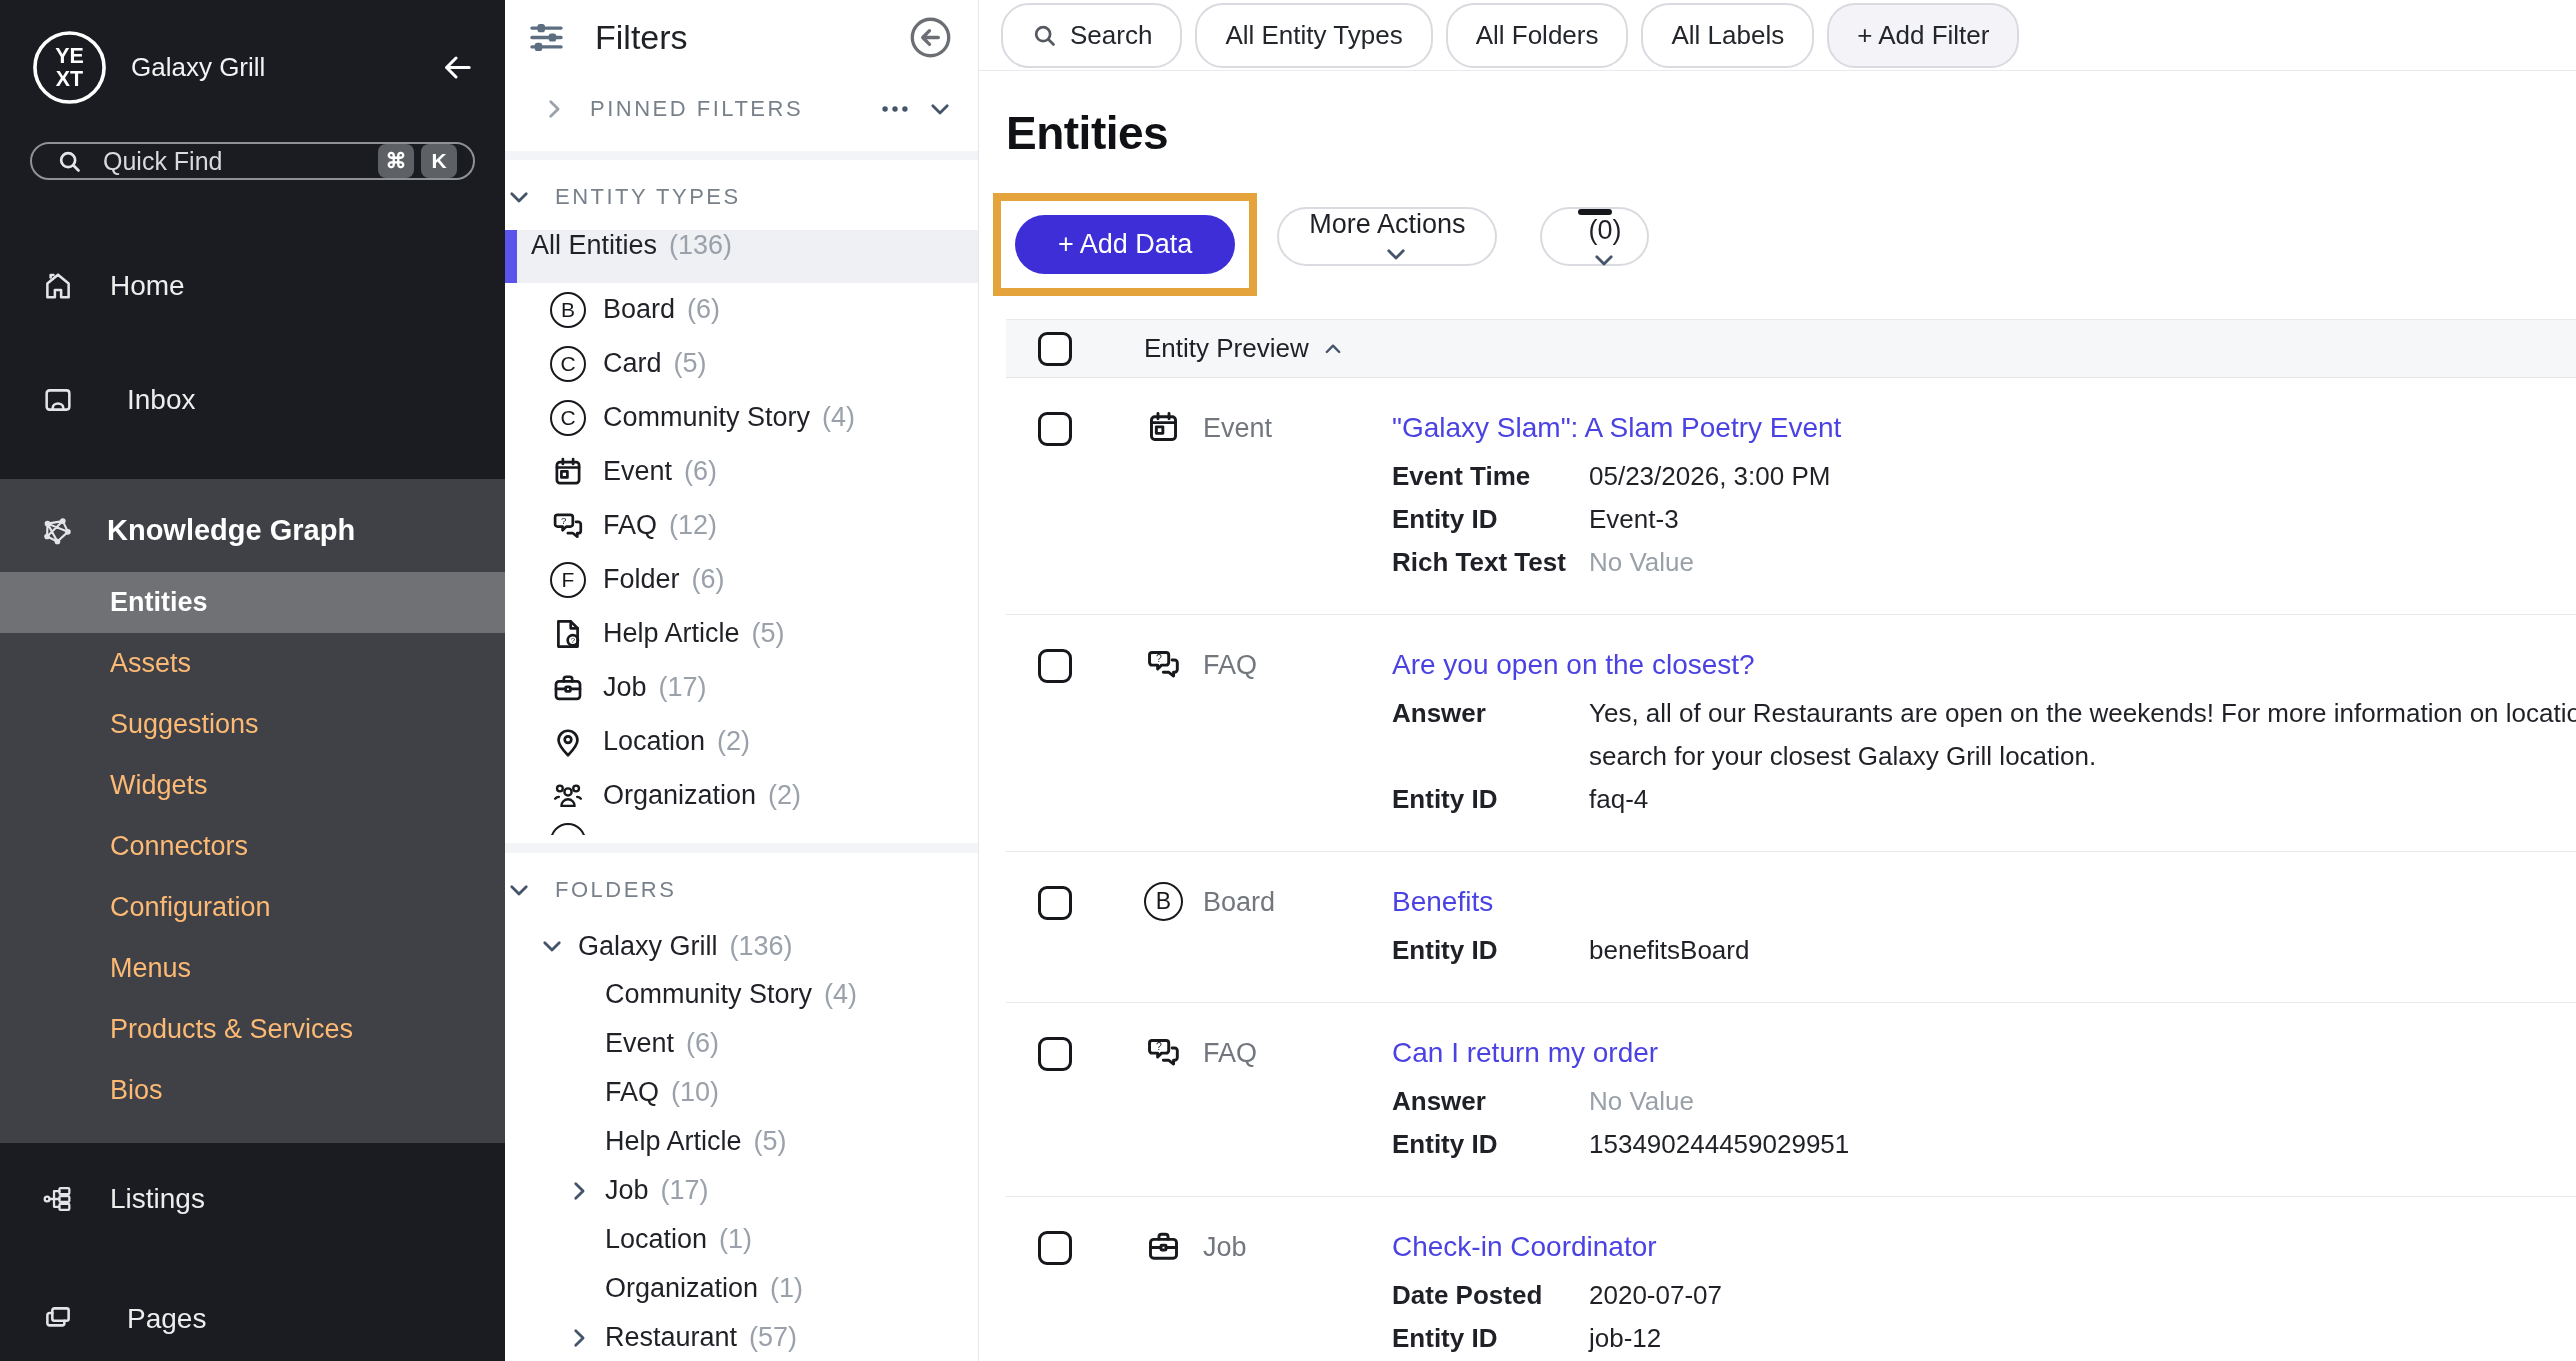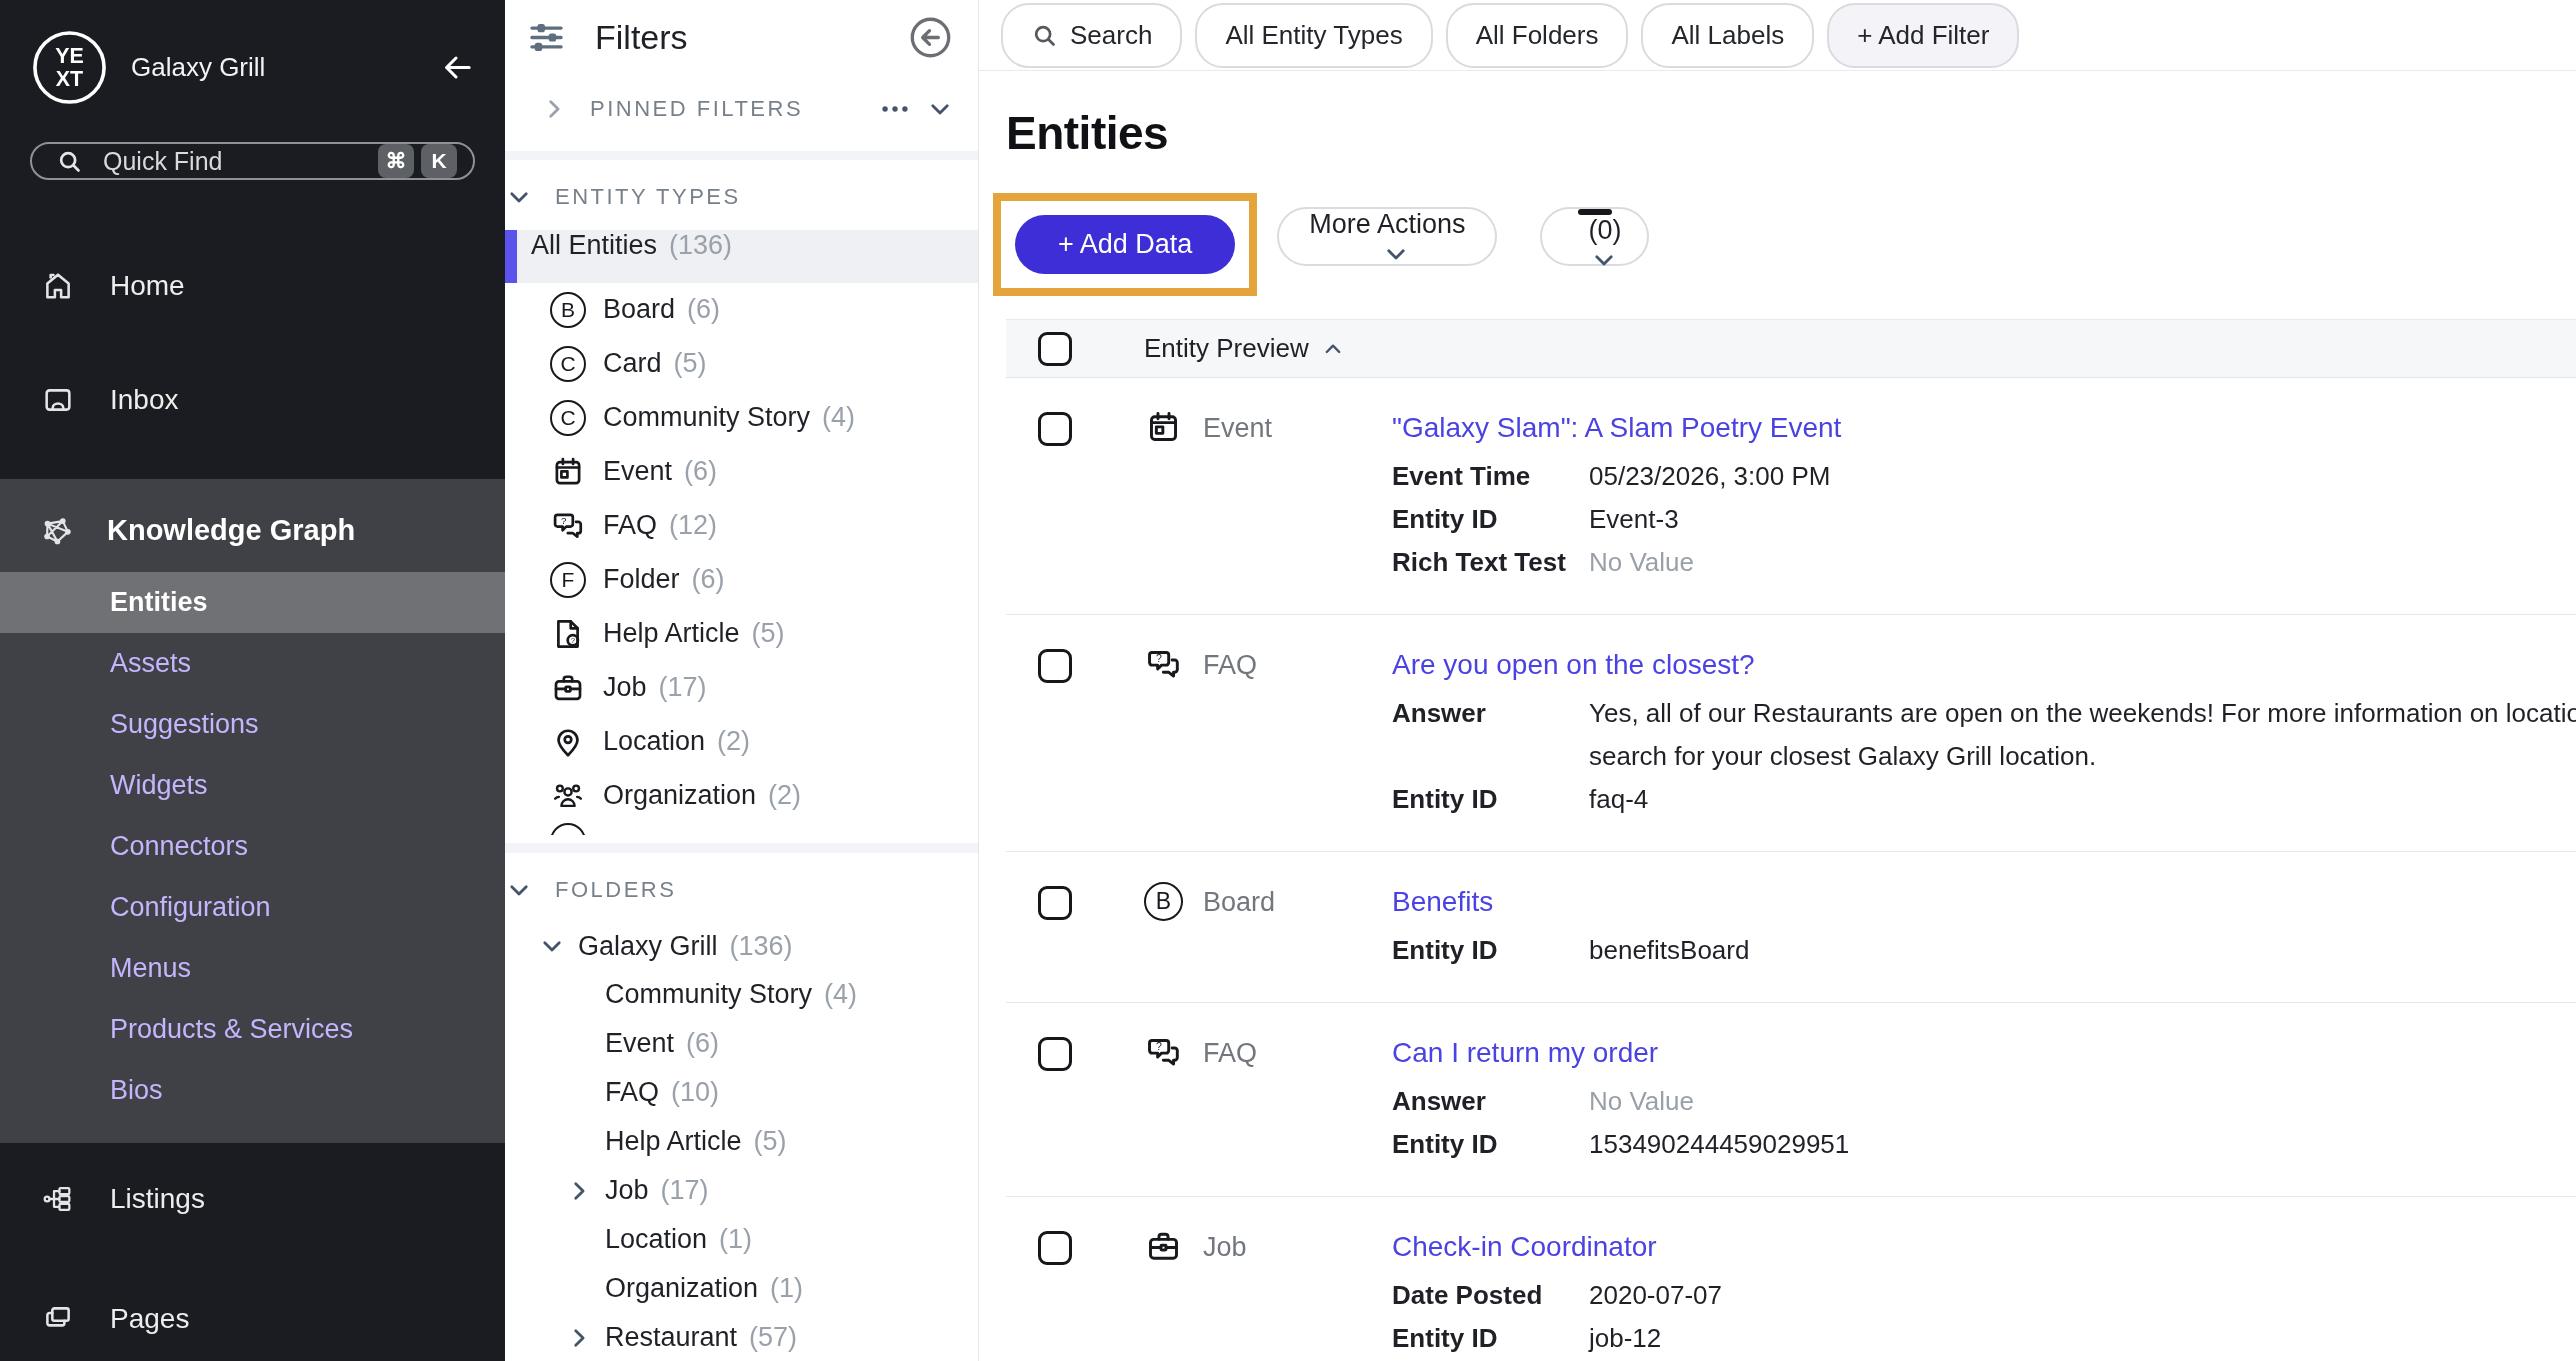"Inbox" .sb-item + .sb-item { gap: none -> 17px }
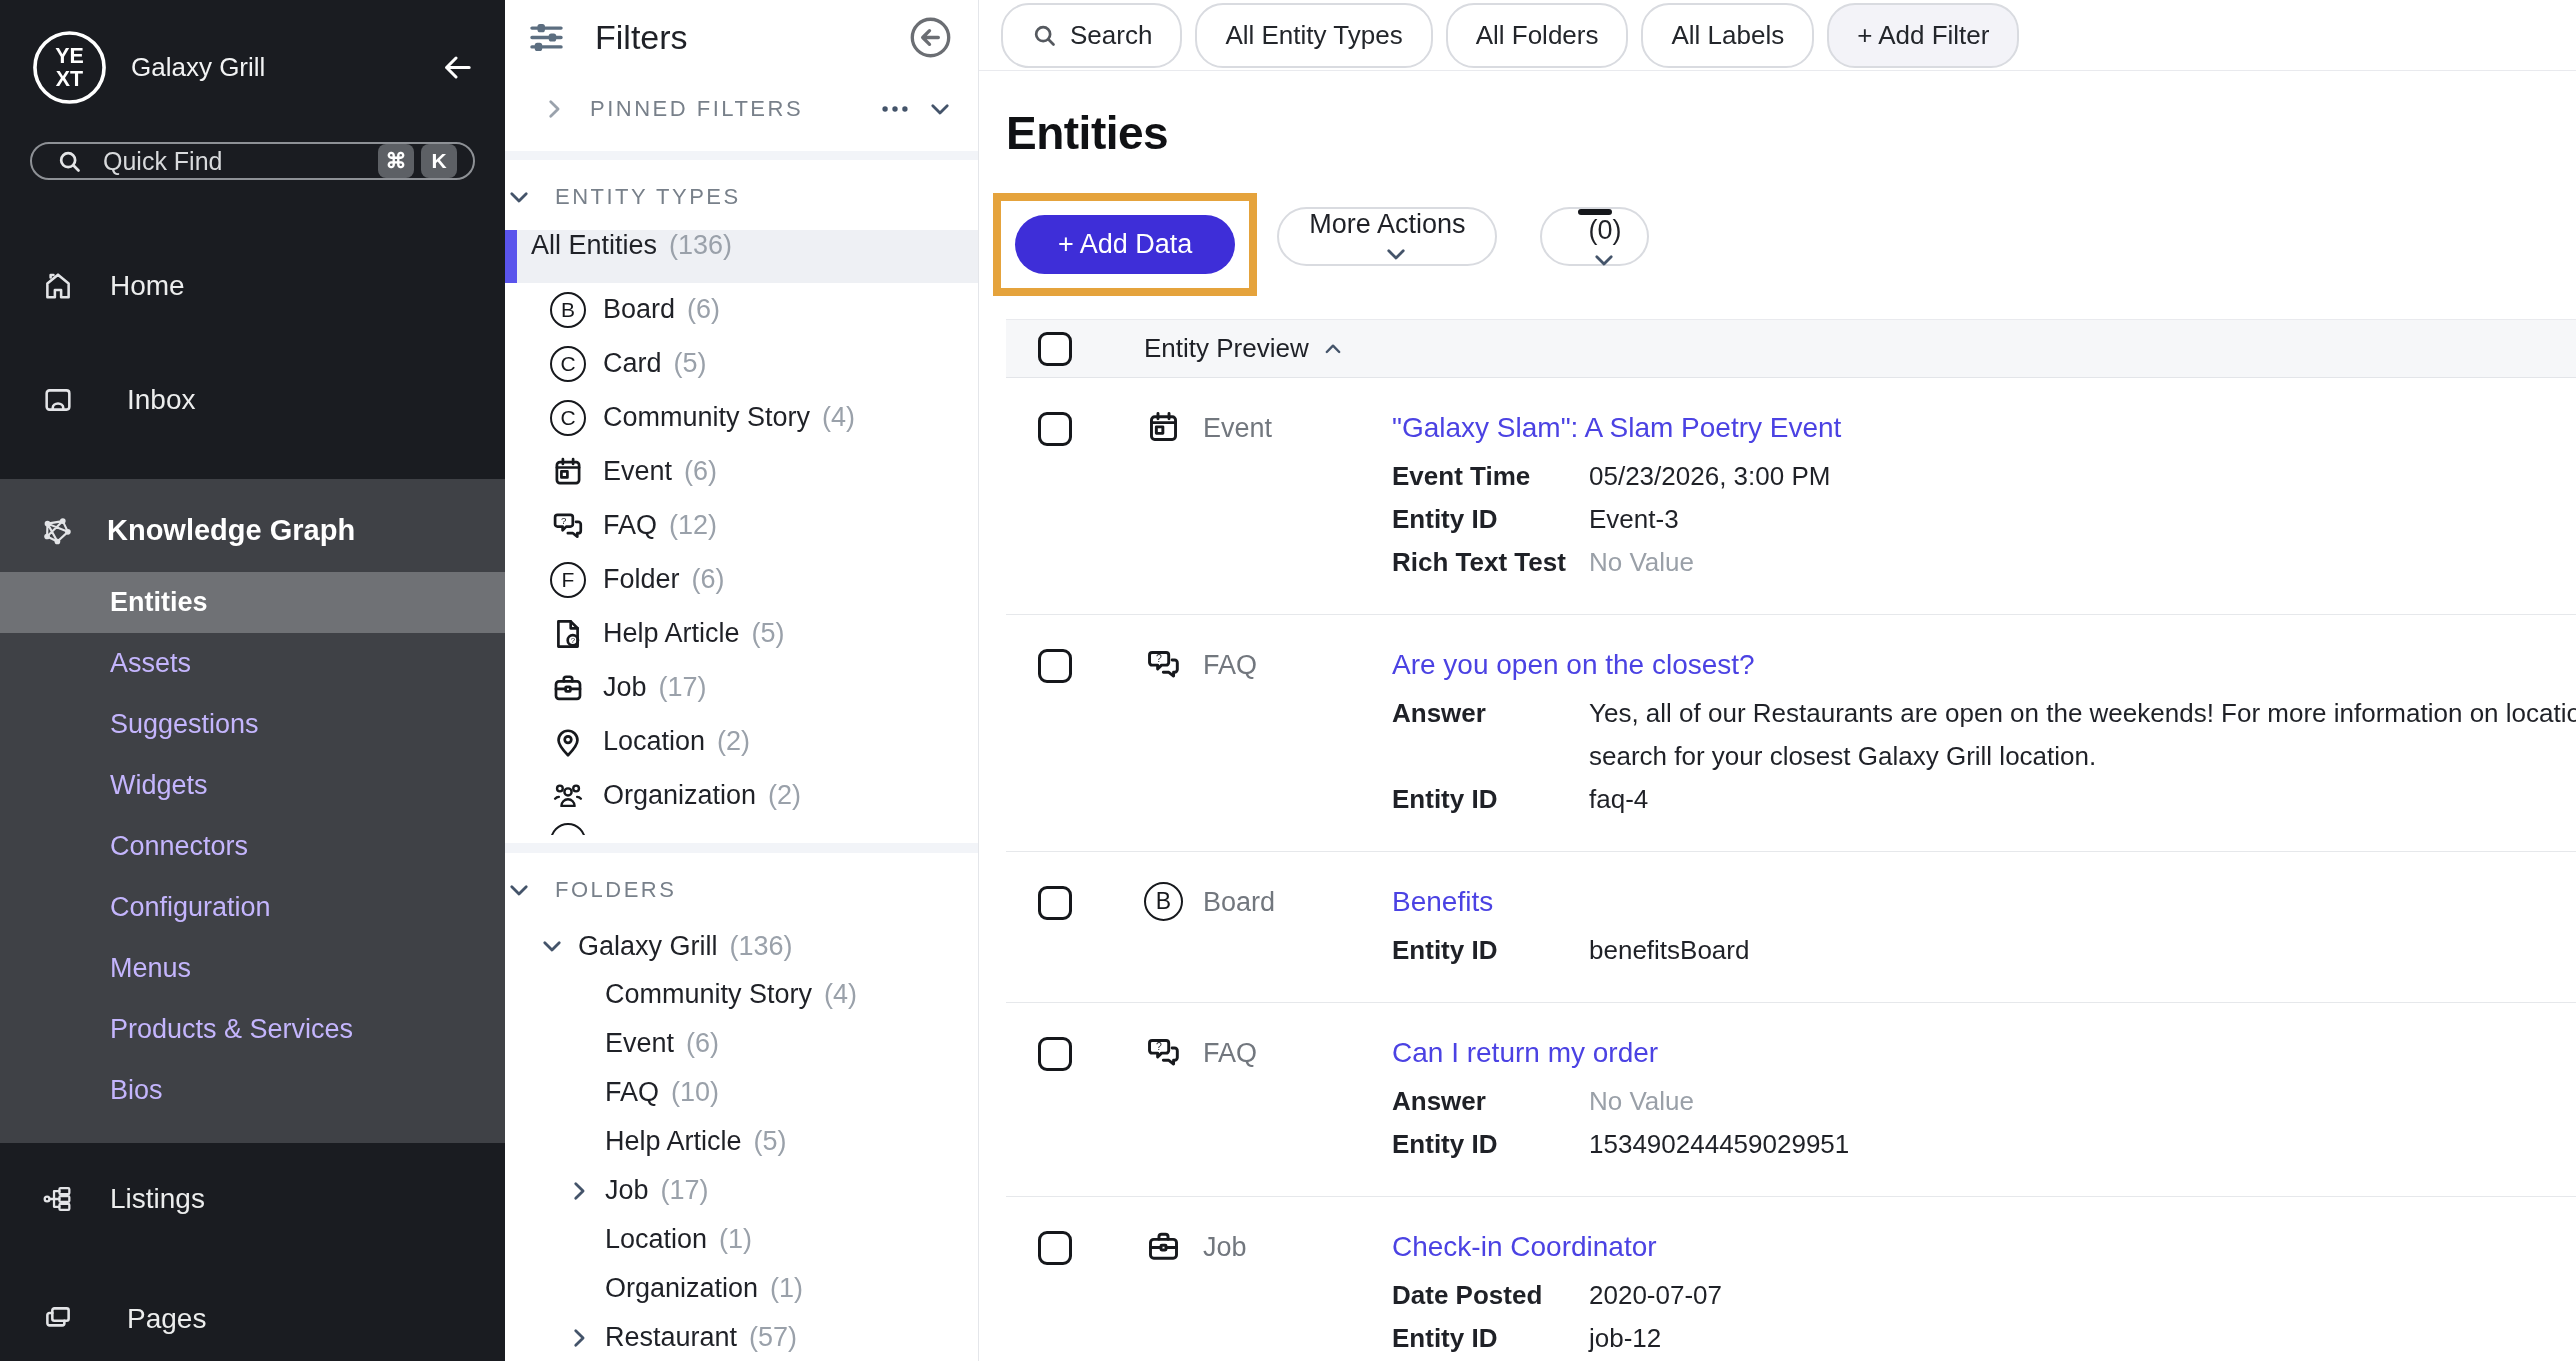"Assets" .kg-sub-item { color: #c4b5fd -> #fdba74 }
